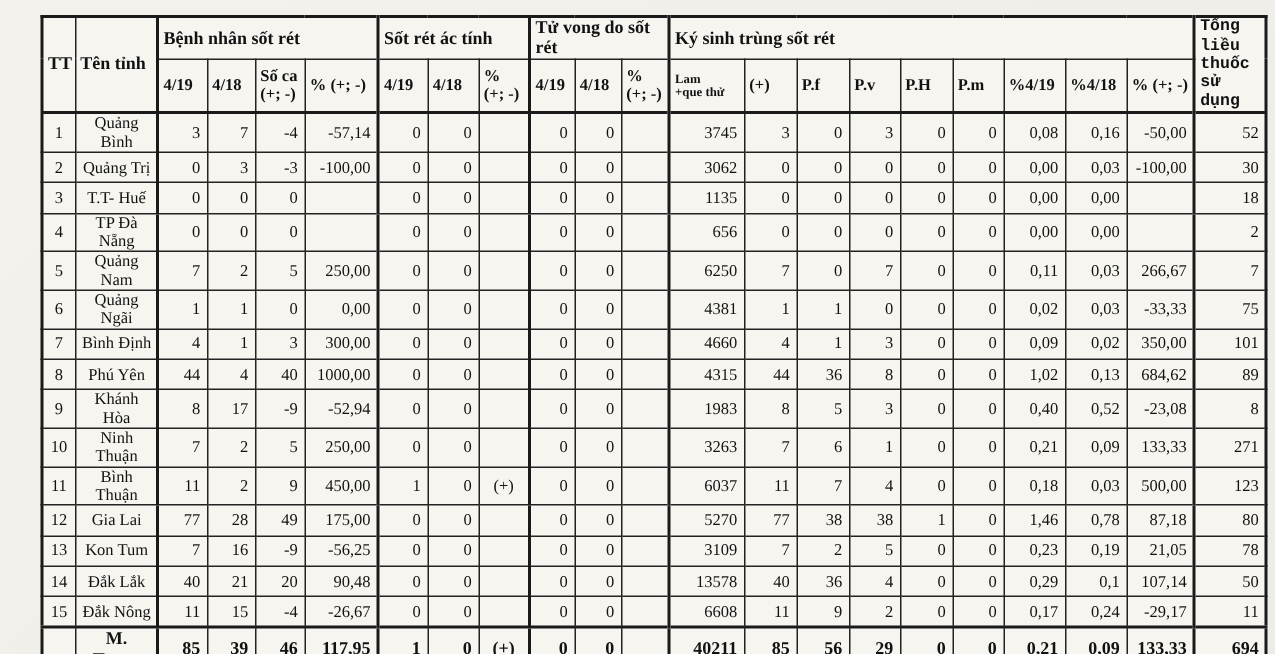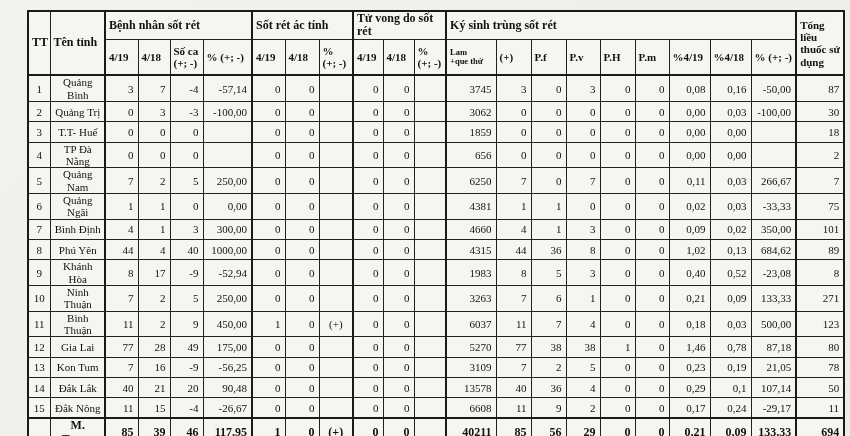"Tổng liều" .total-hdr { font-family: none -> Liberation Mono, monospace }
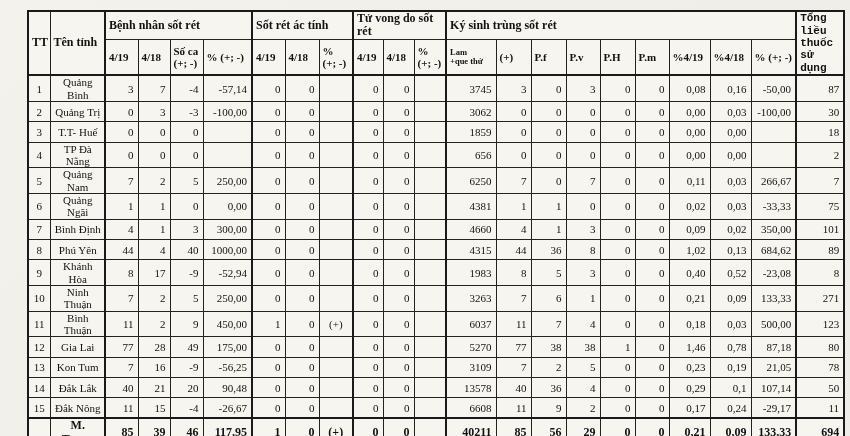"87" td.num { text: 87 -> 52 }
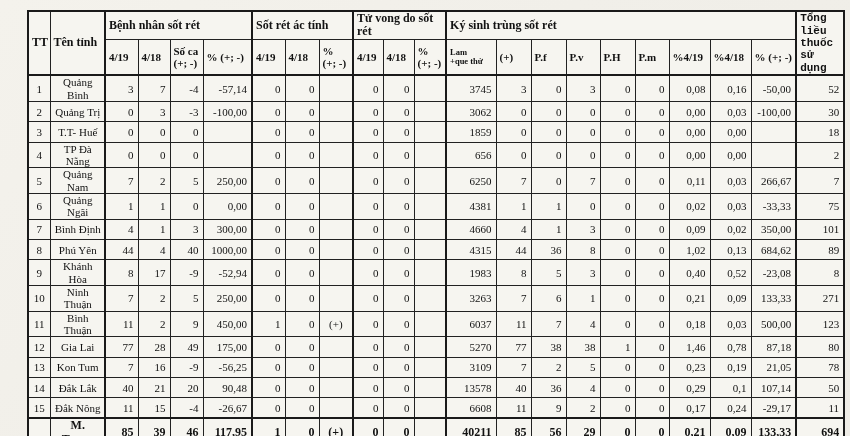"1859" td.num { text: 1859 -> 1135 }
